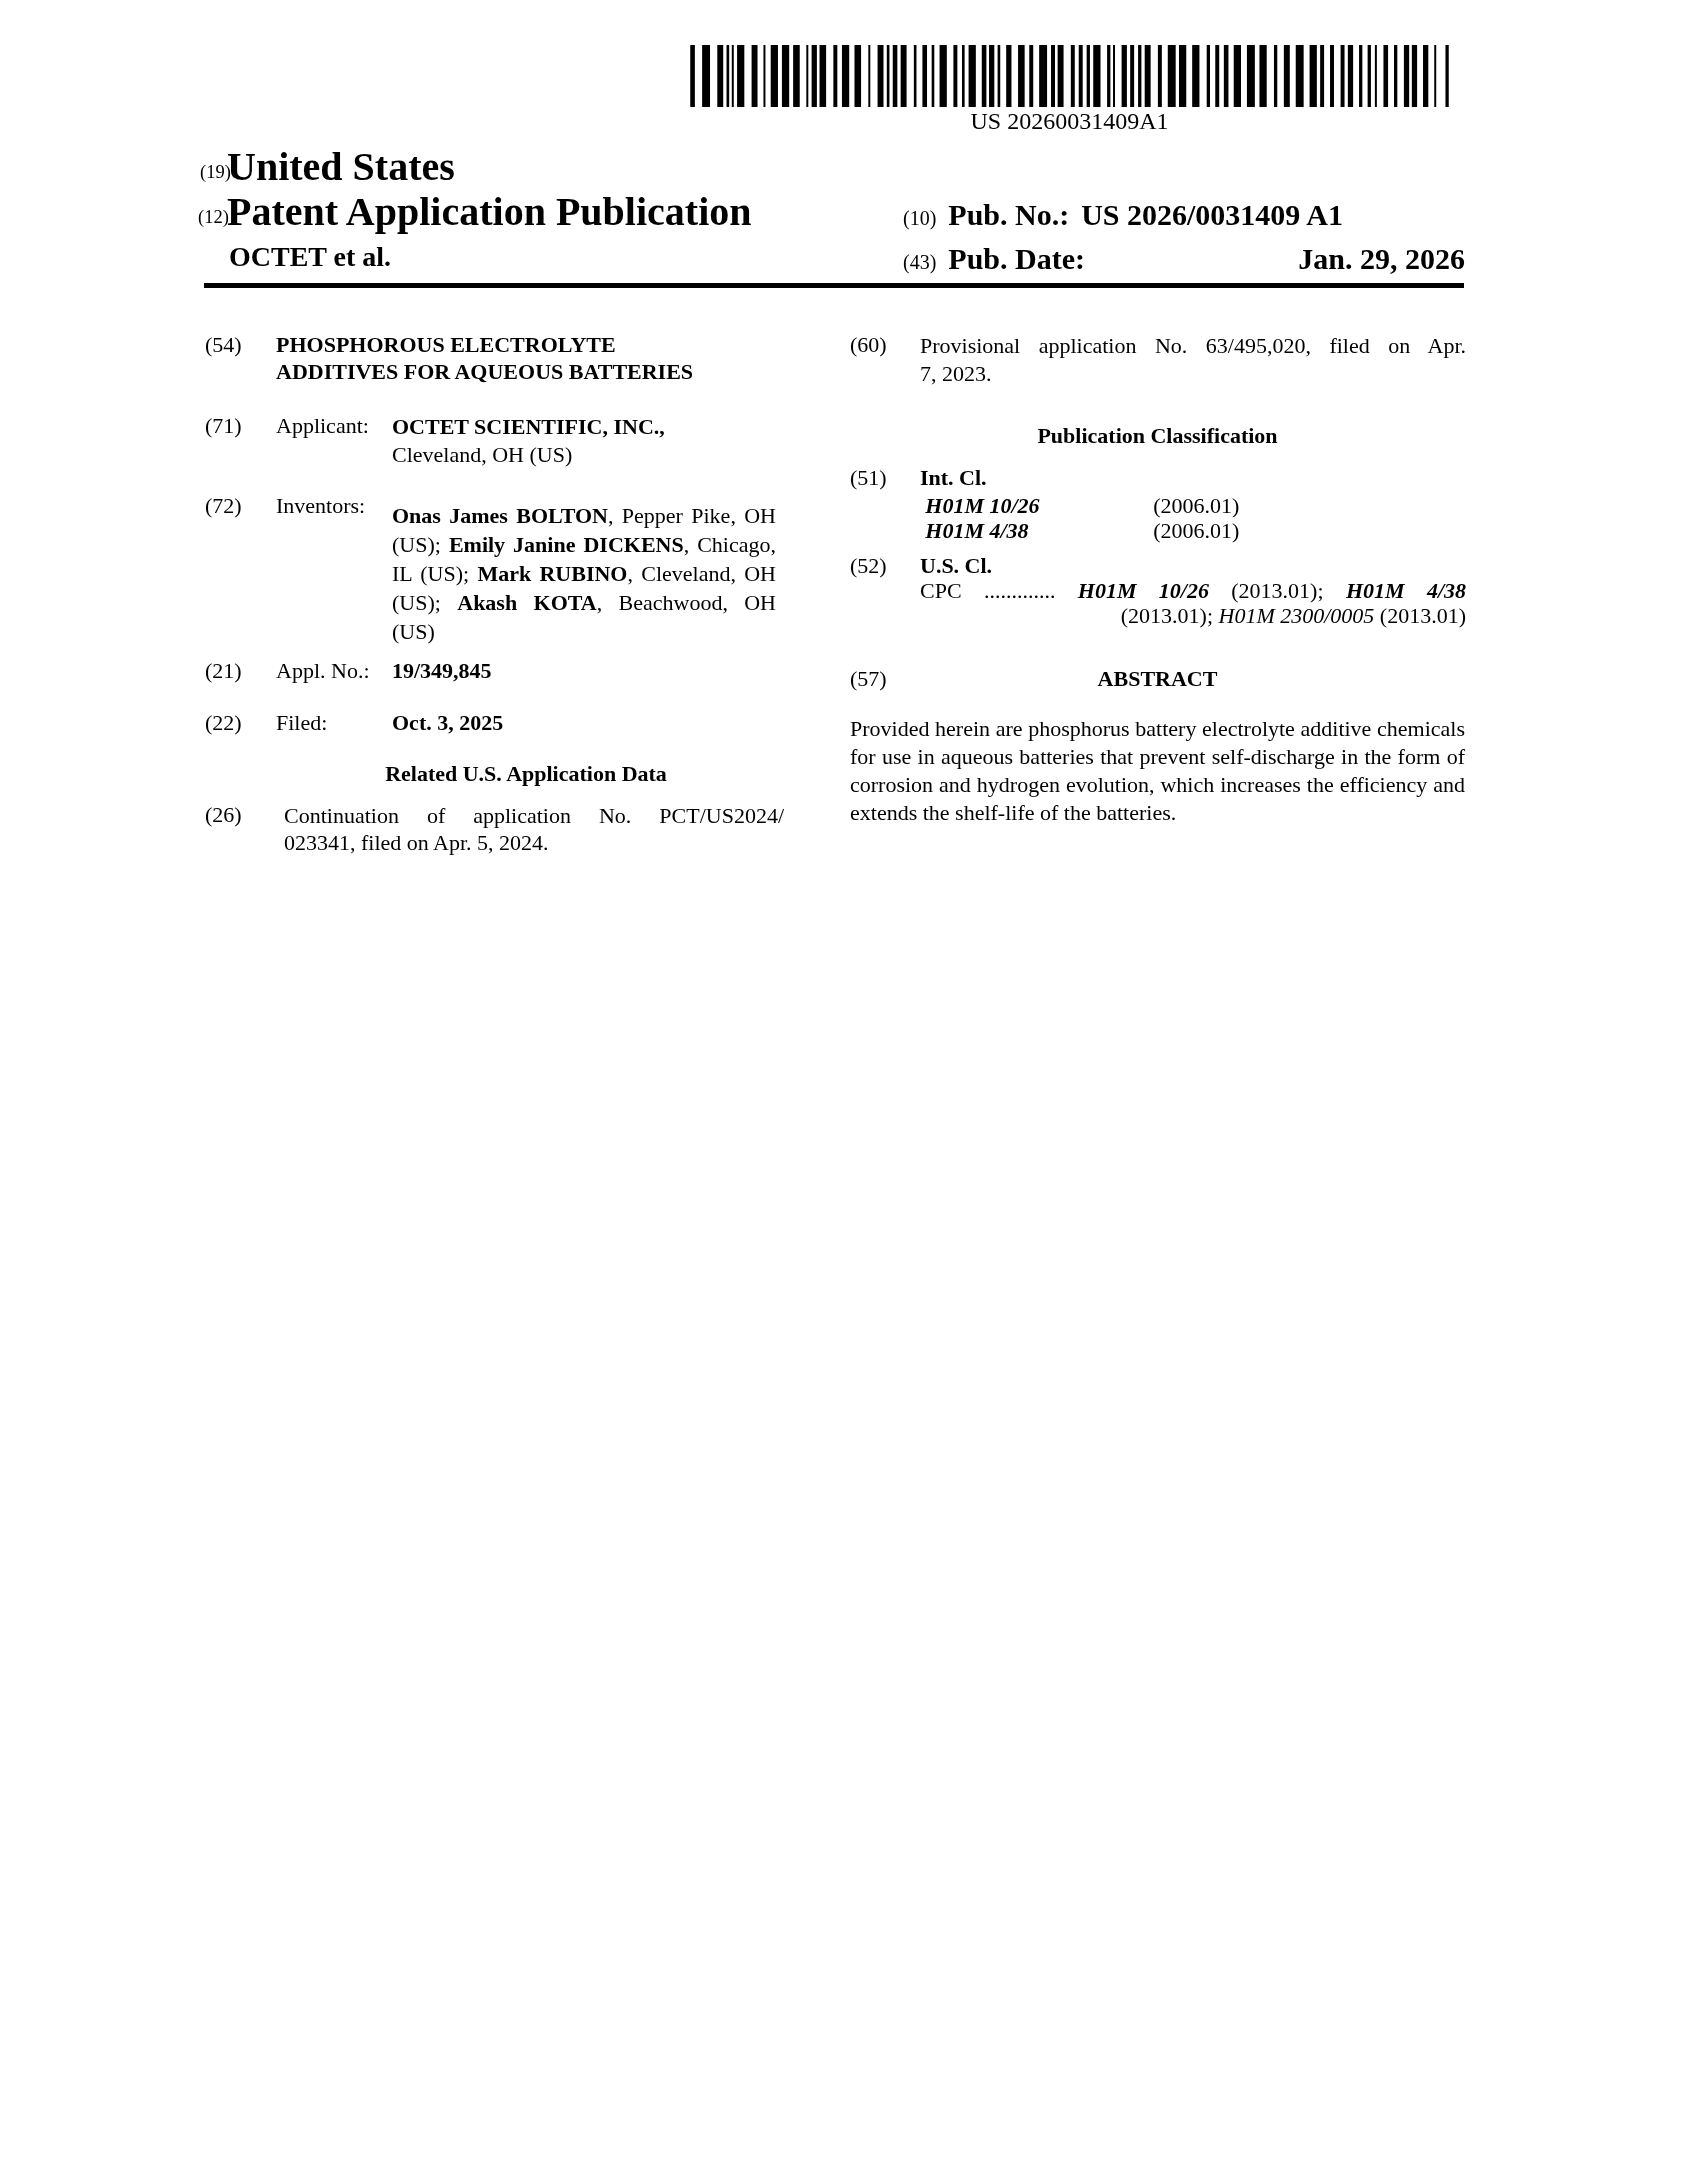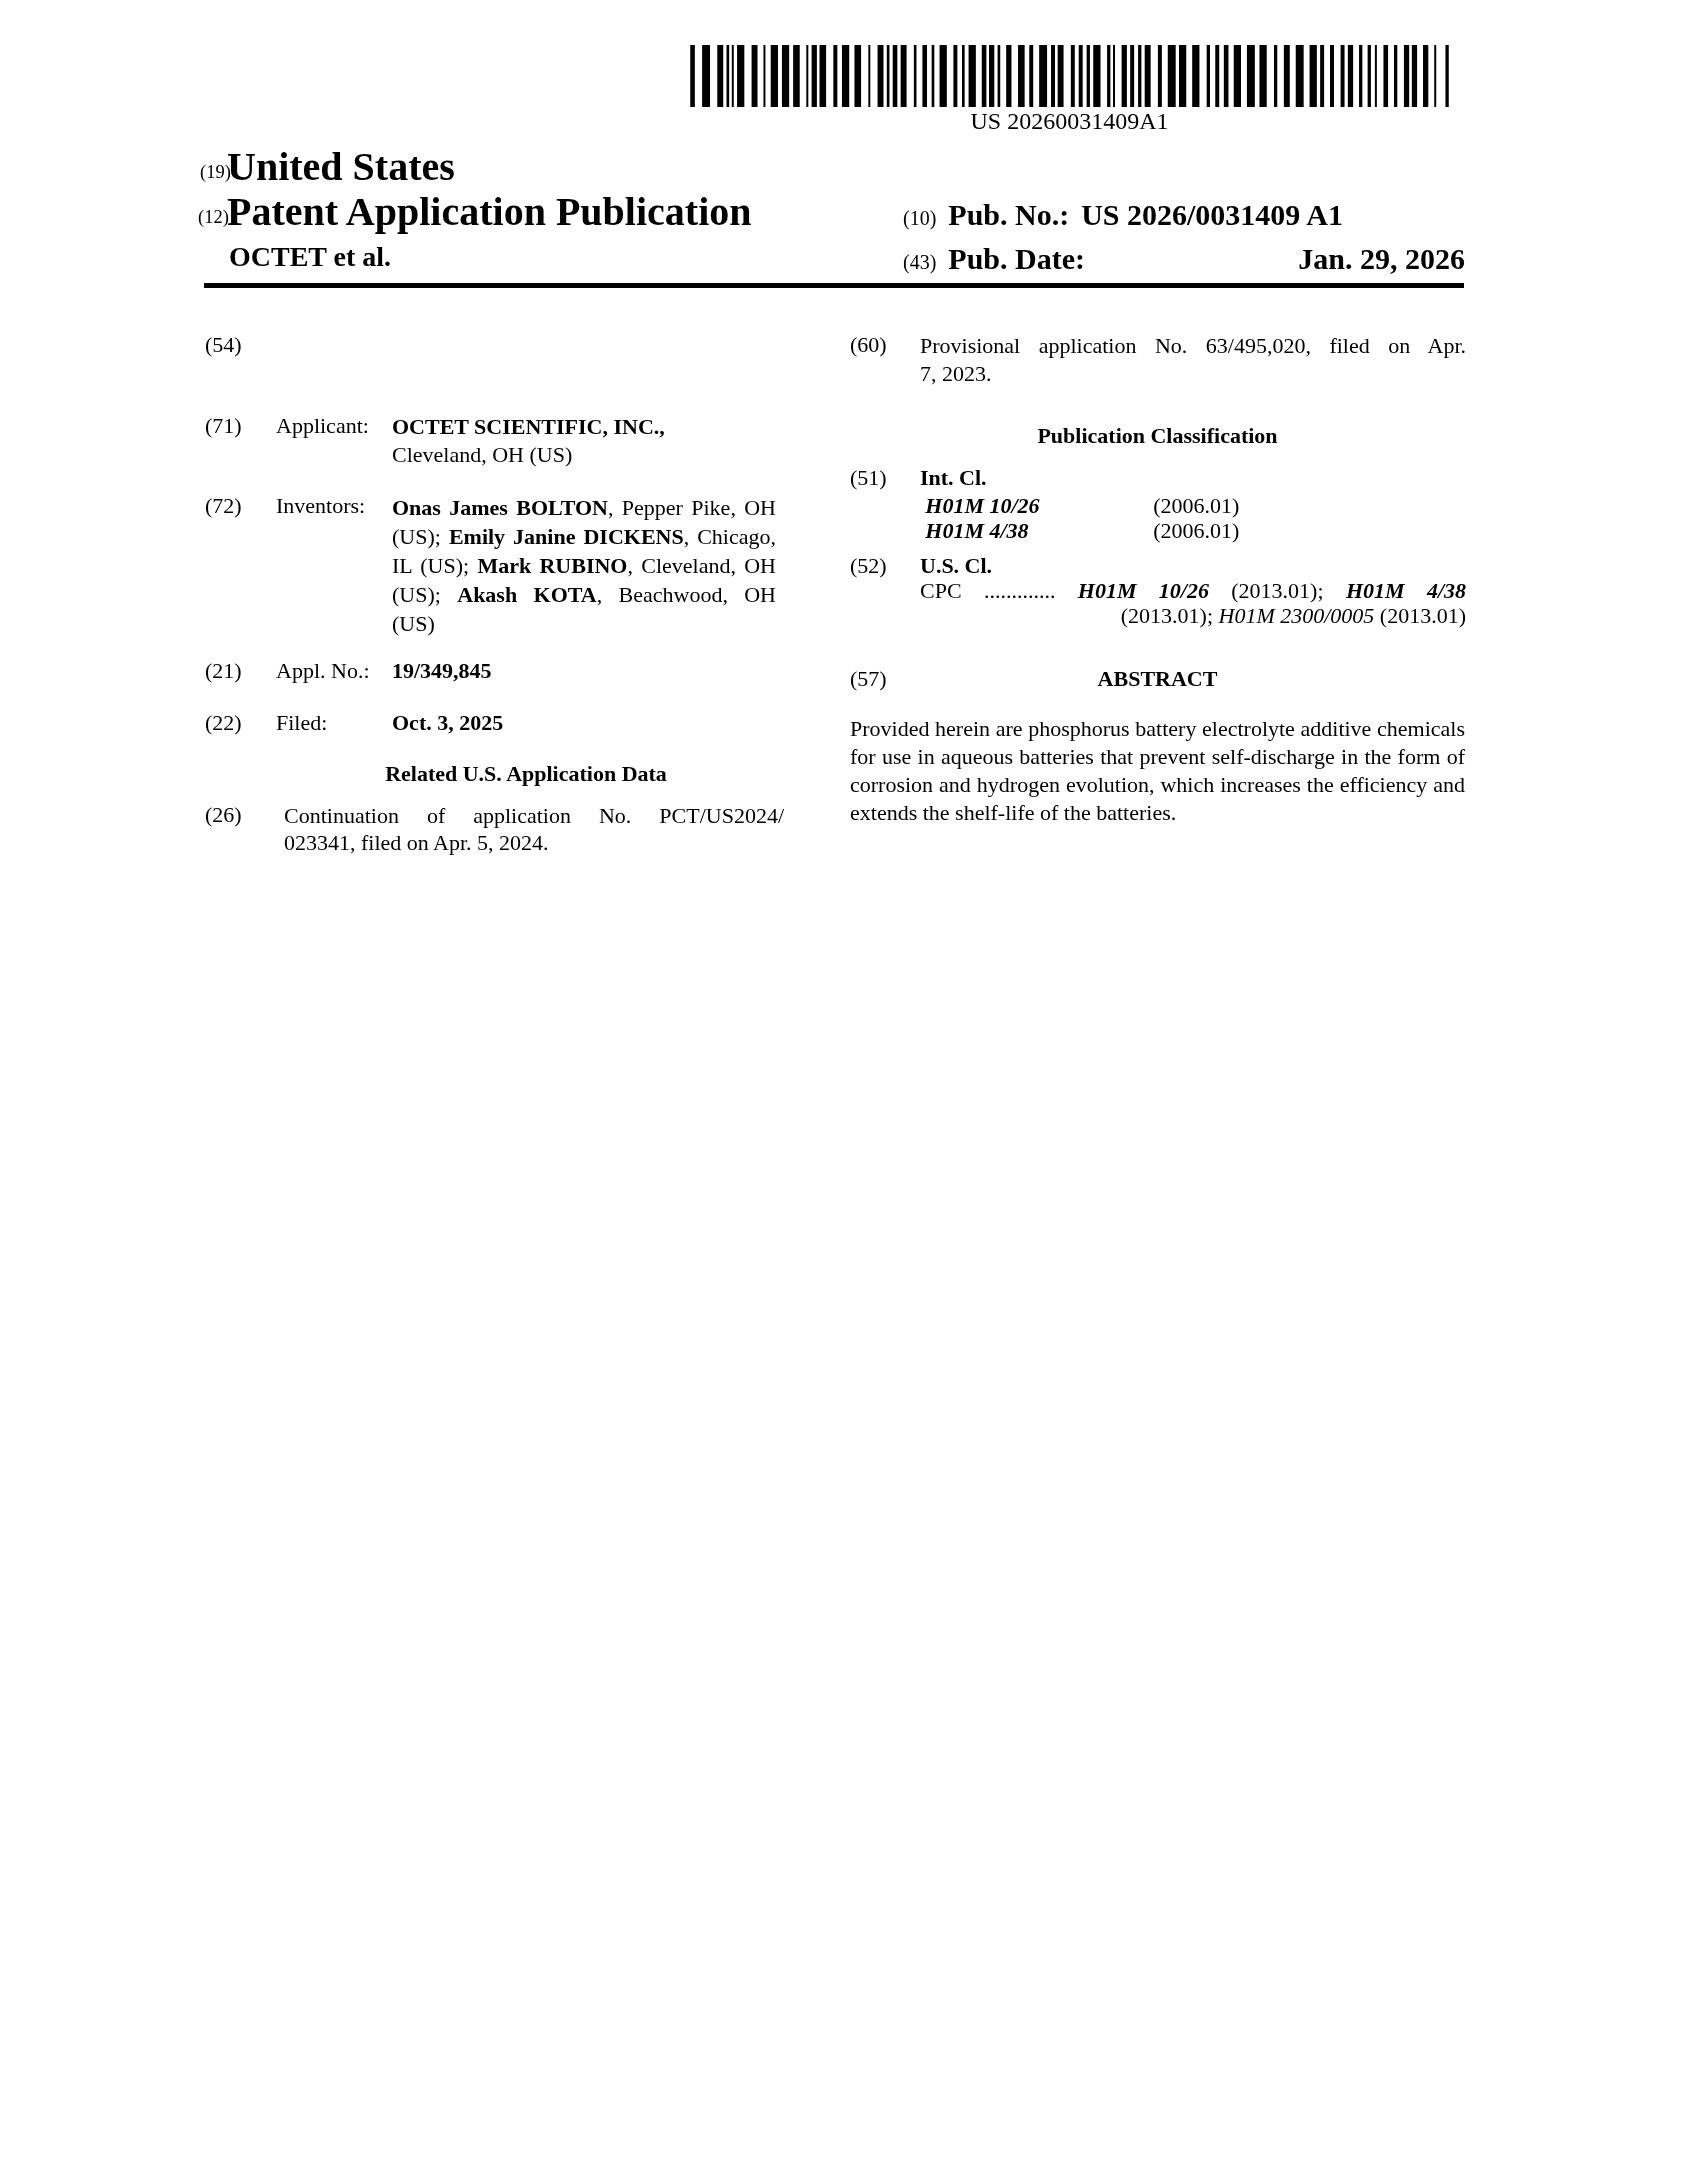"PHOSPHOROUS ELECTROLYTE" div.abs { html: none -> <div> <div>PHOSPHOROUS ELECTROLYTE</div> <div>ADDITIVES FOR AQUEOUS BATTERIES</div> </div> }
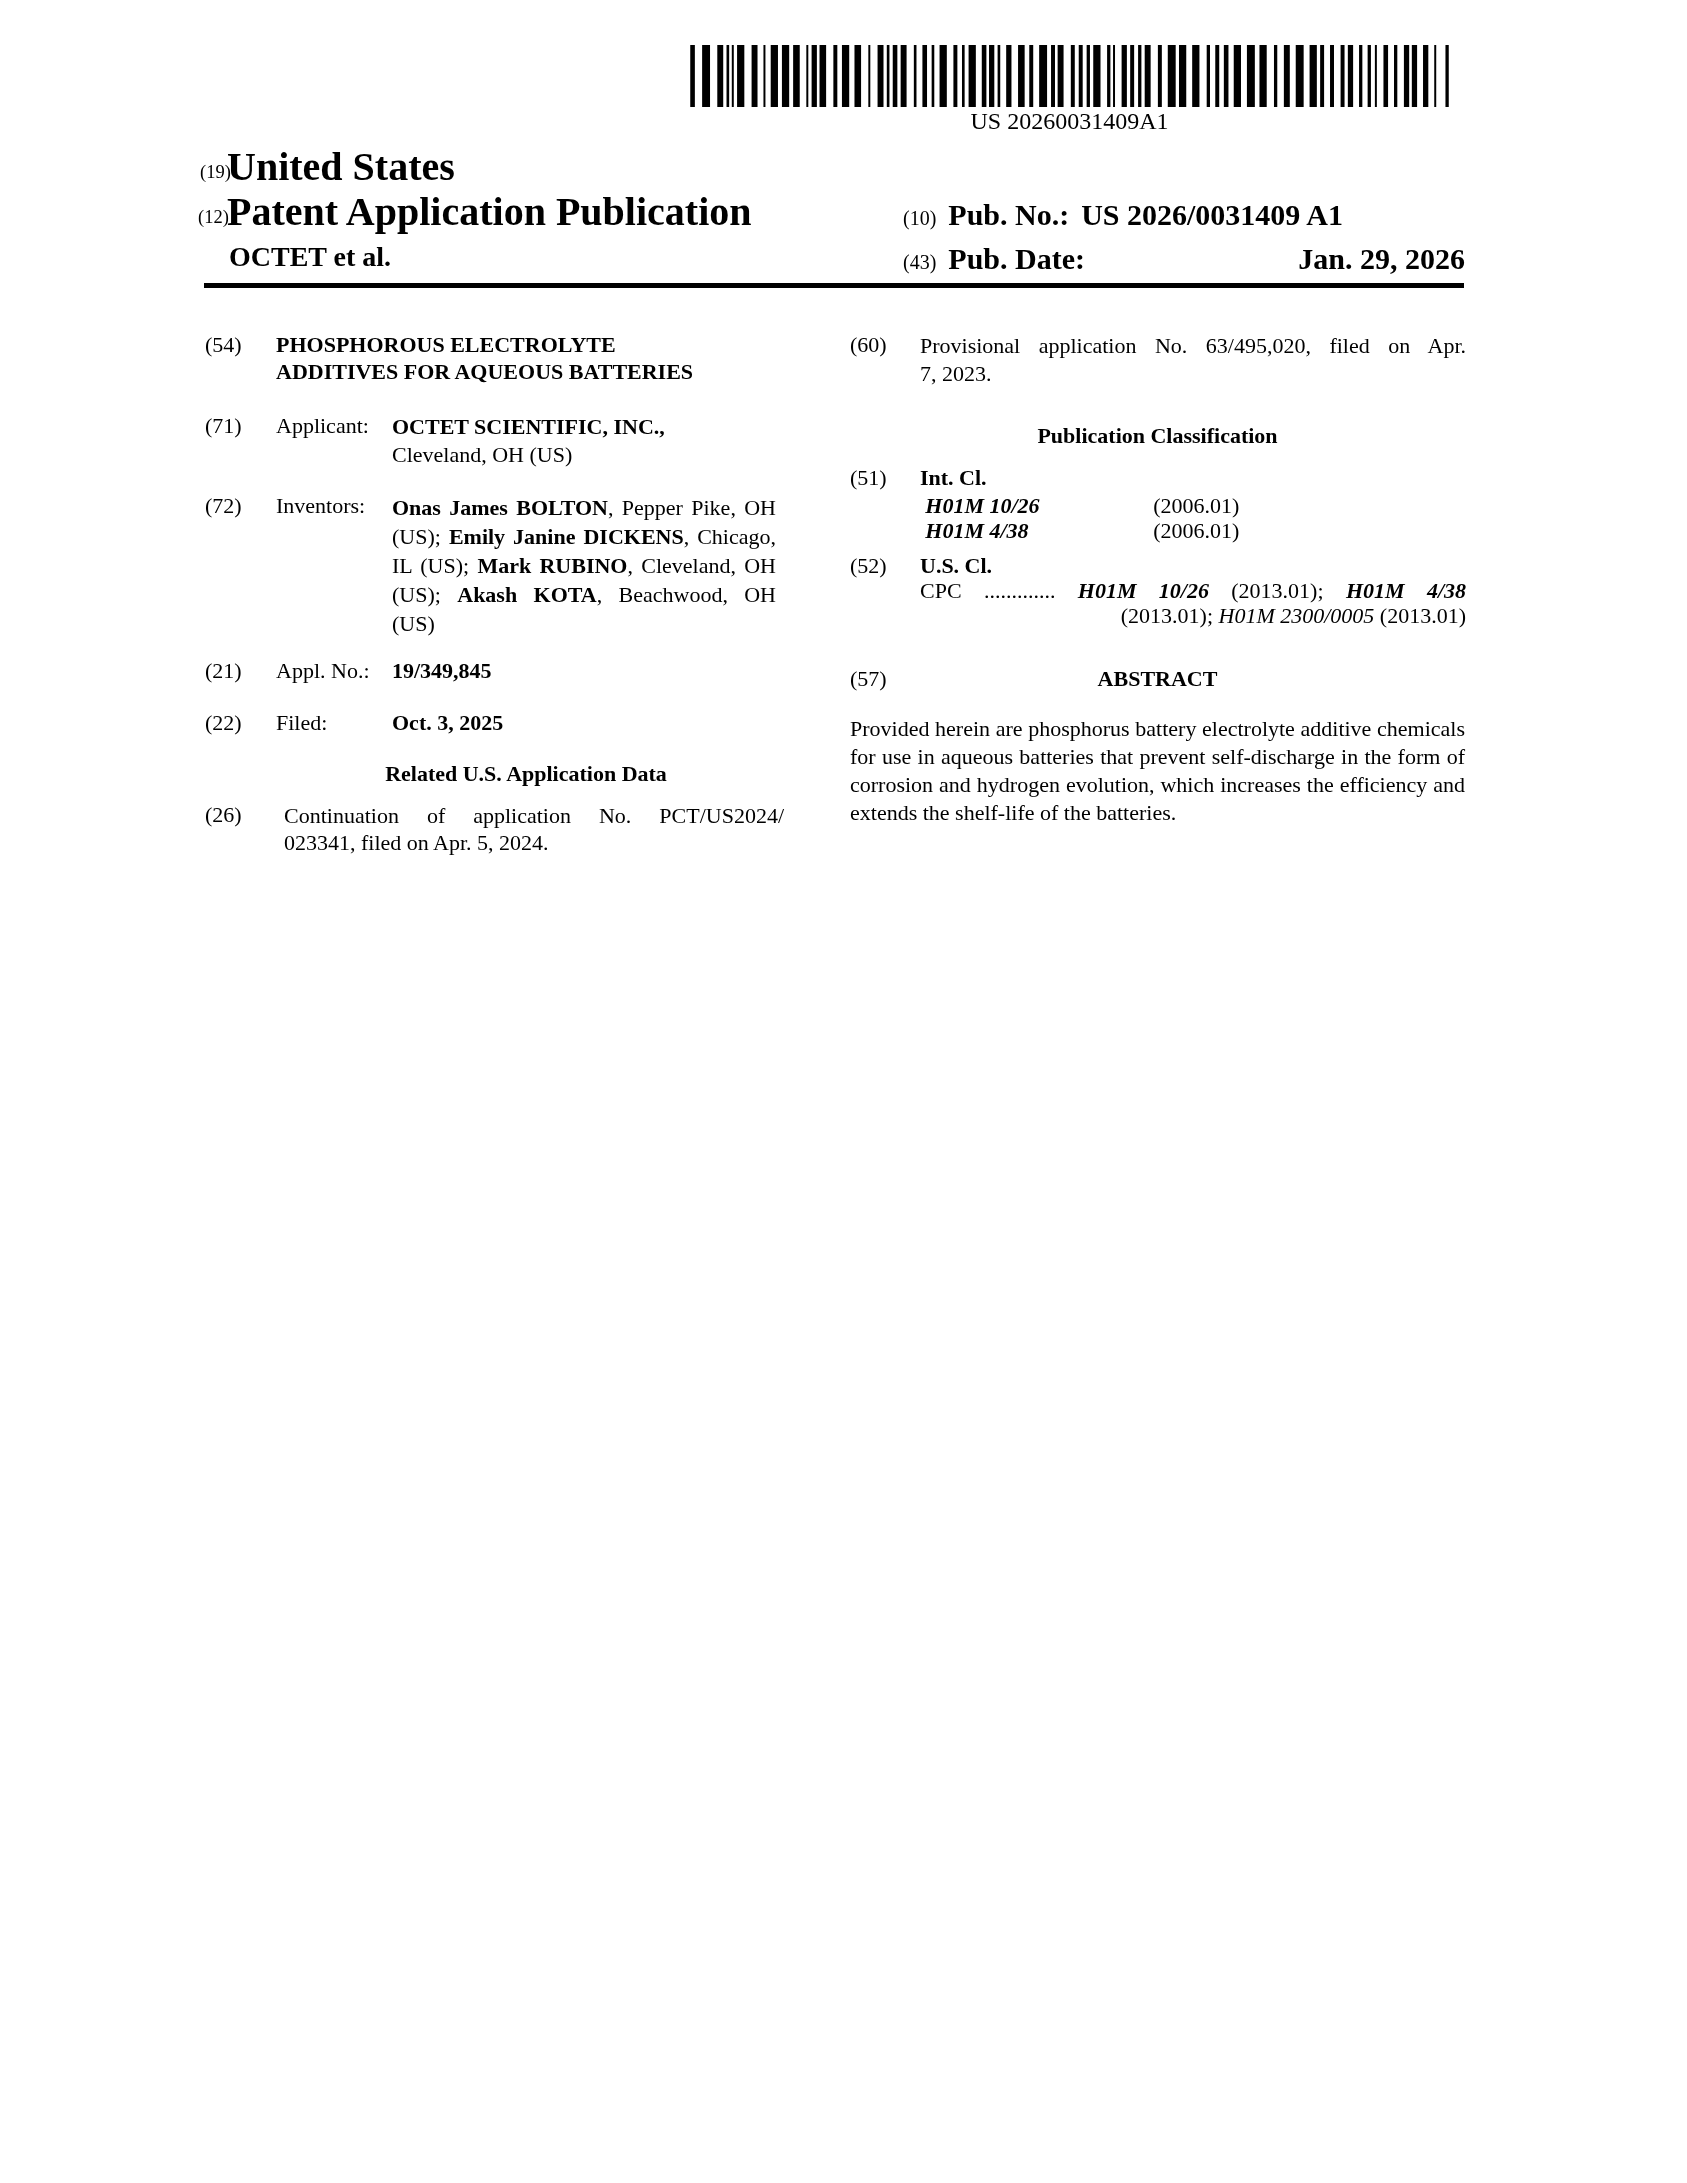"Onas James BOLTON, Pepper Pike," .lh-44 { margin-top: none -> 8px }
